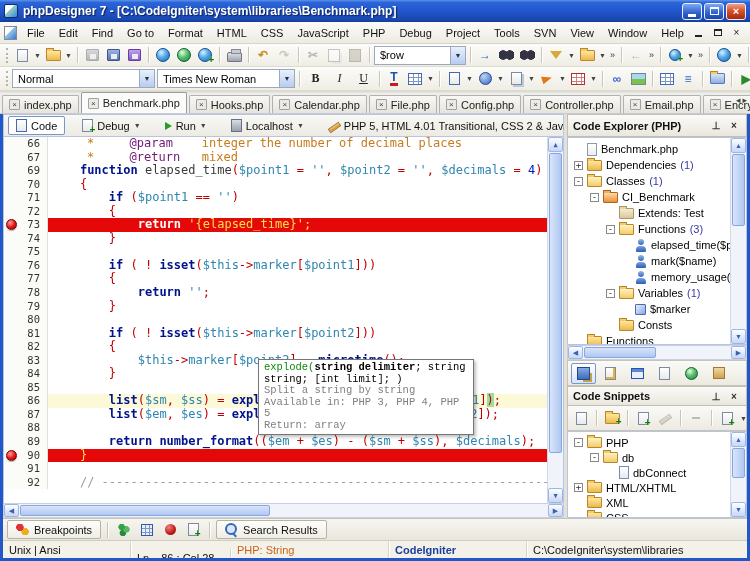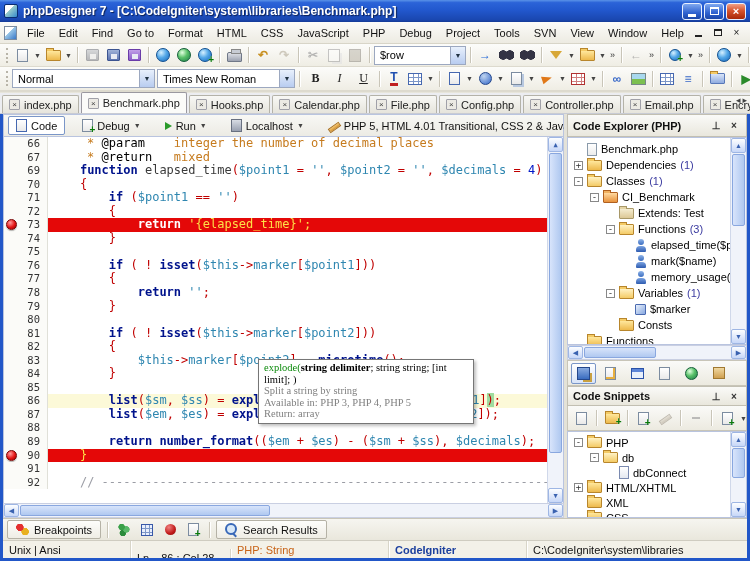"@param" .c-g { color: #000000 -> #701a75; margin-left: none -> 28px }
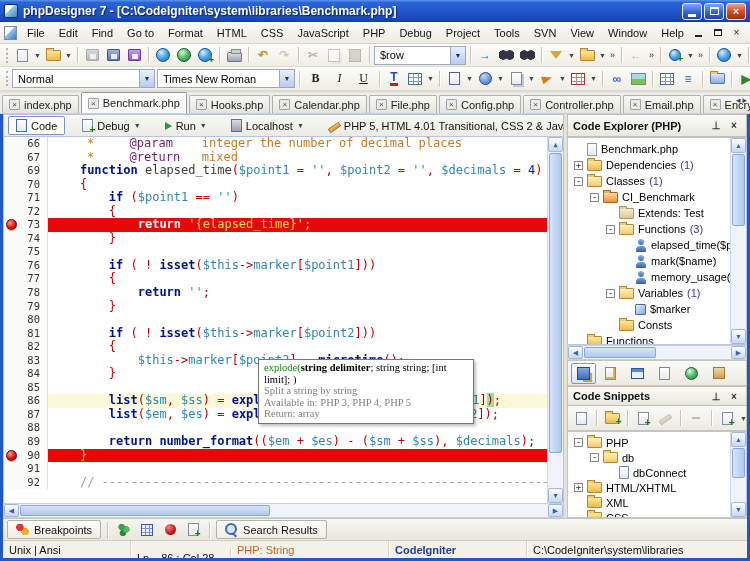"explode(string delimiter; string string;" .tip { font-family: Liberation Serif, serif -> Liberation Mono, monospace }
